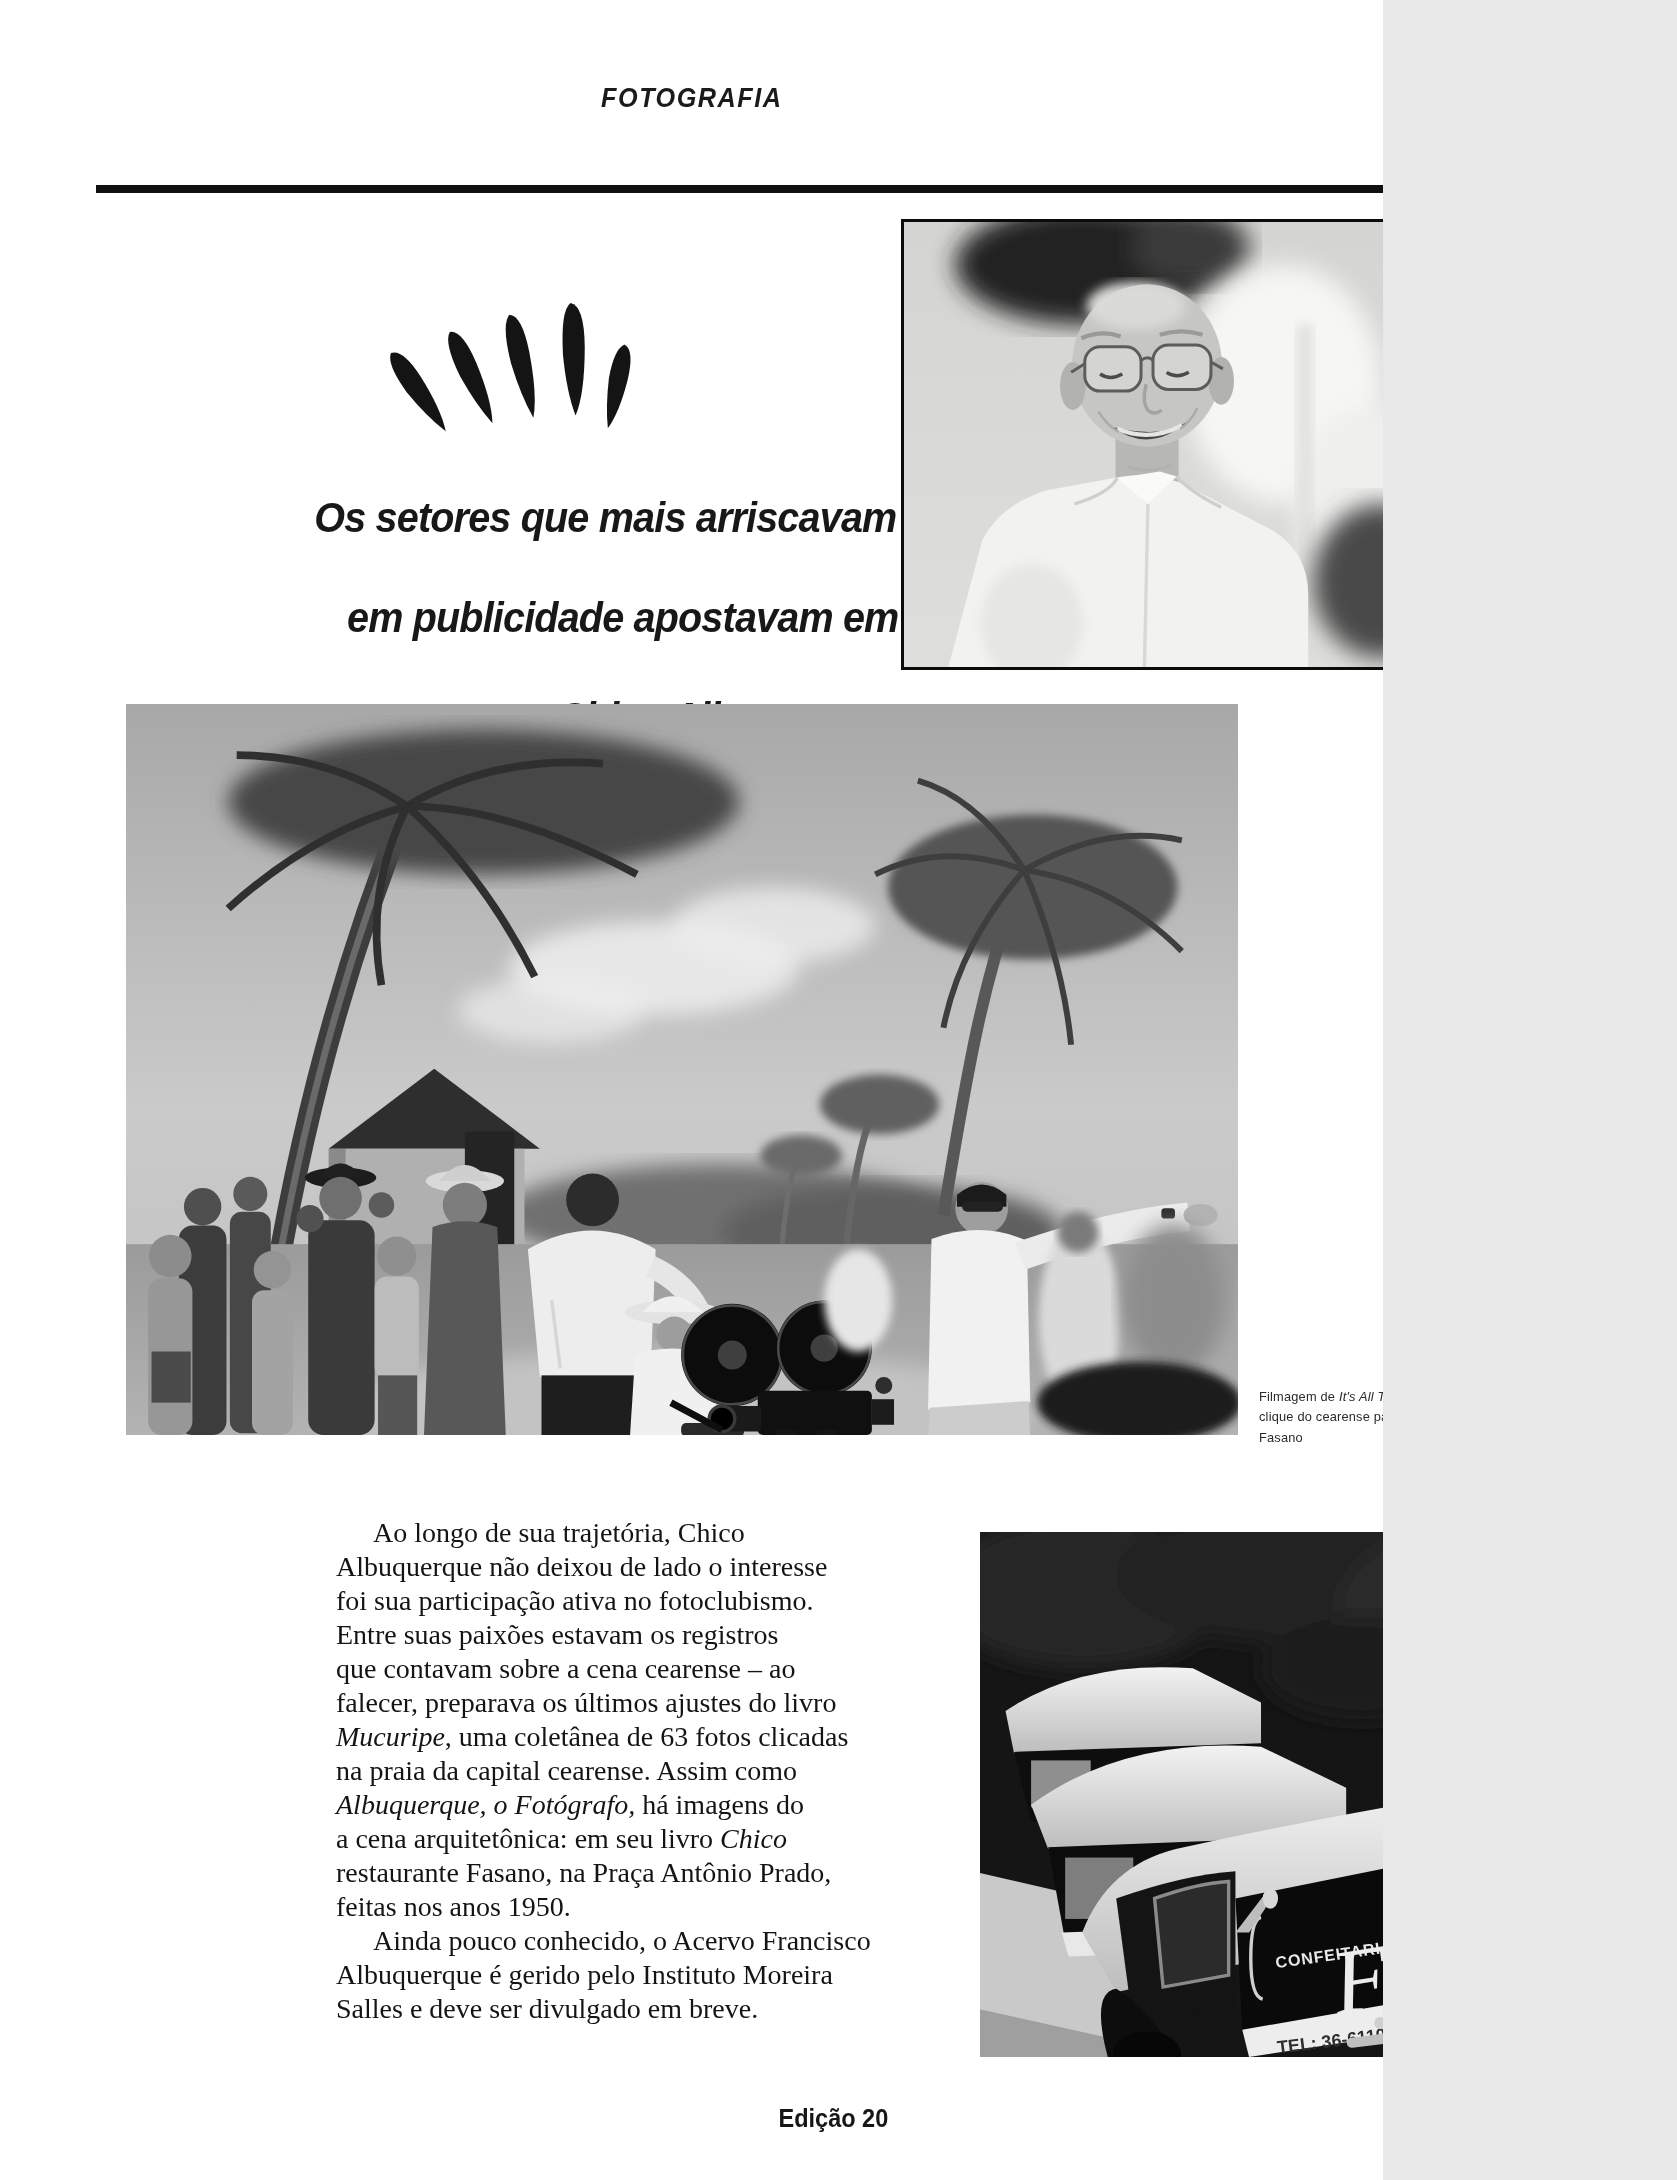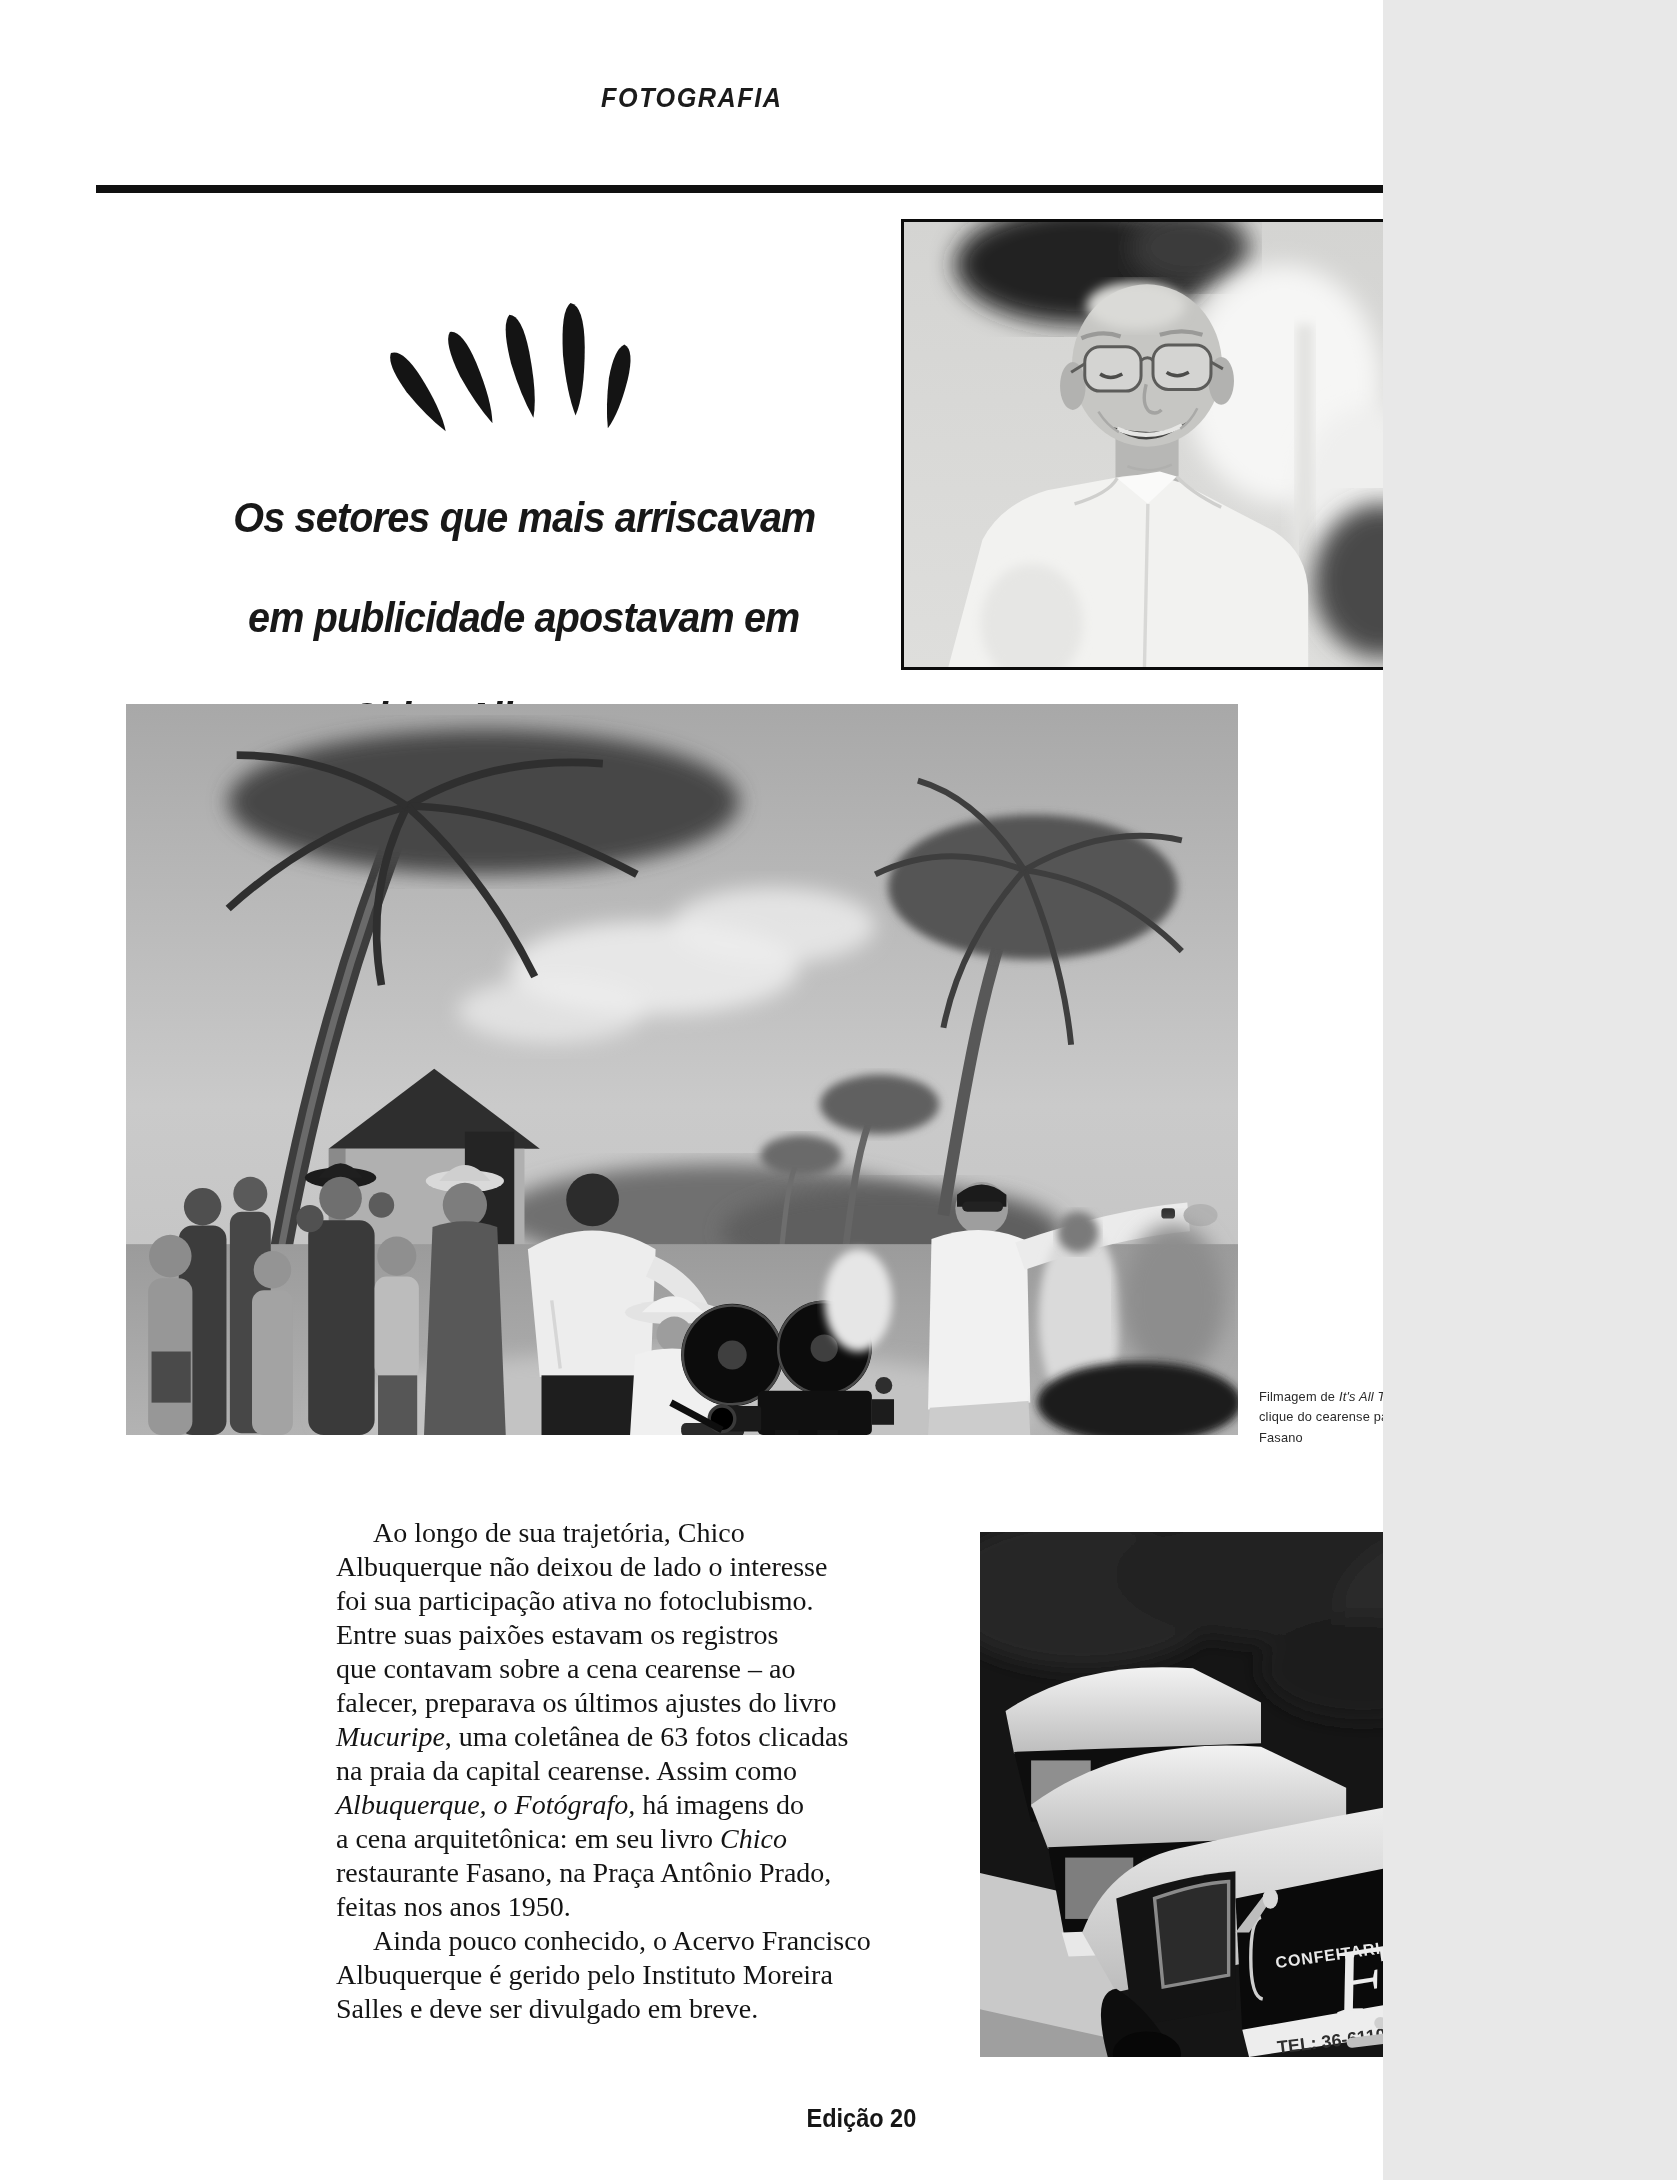"Os setores que mais arriscavam" .pullquote { text-align: center -> right }
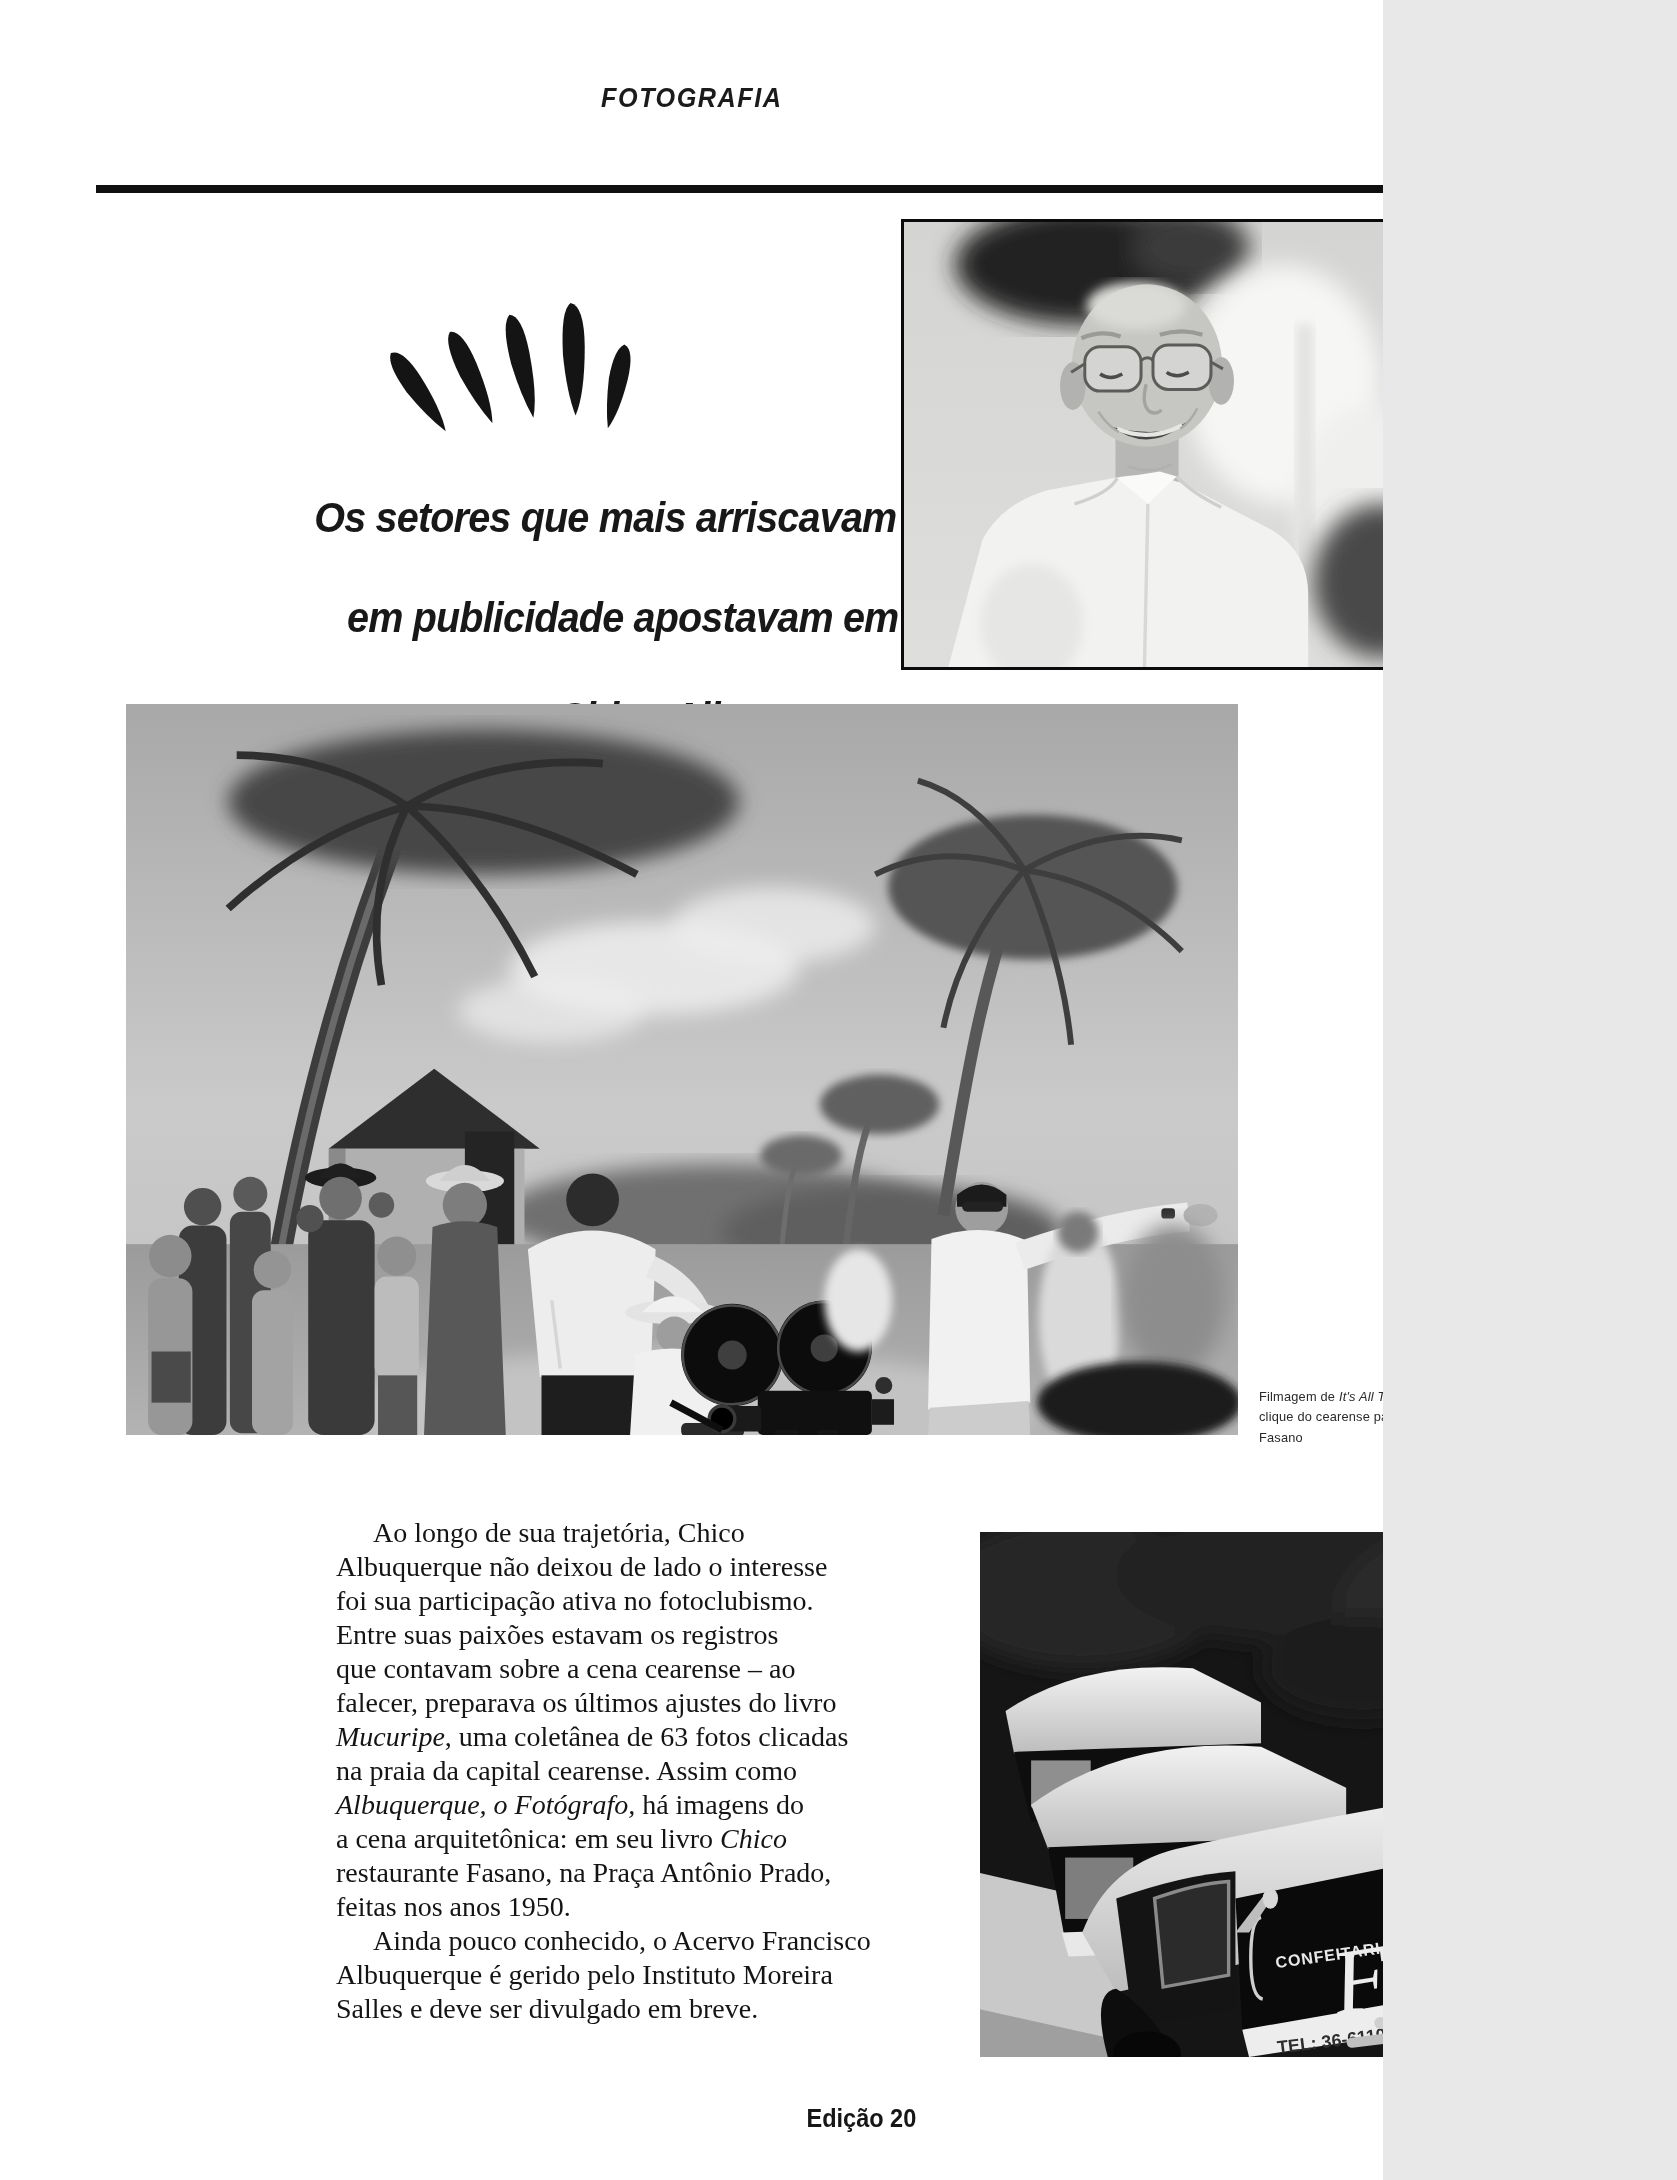"Edição 20" .edition { left: 704px -> 676px }
